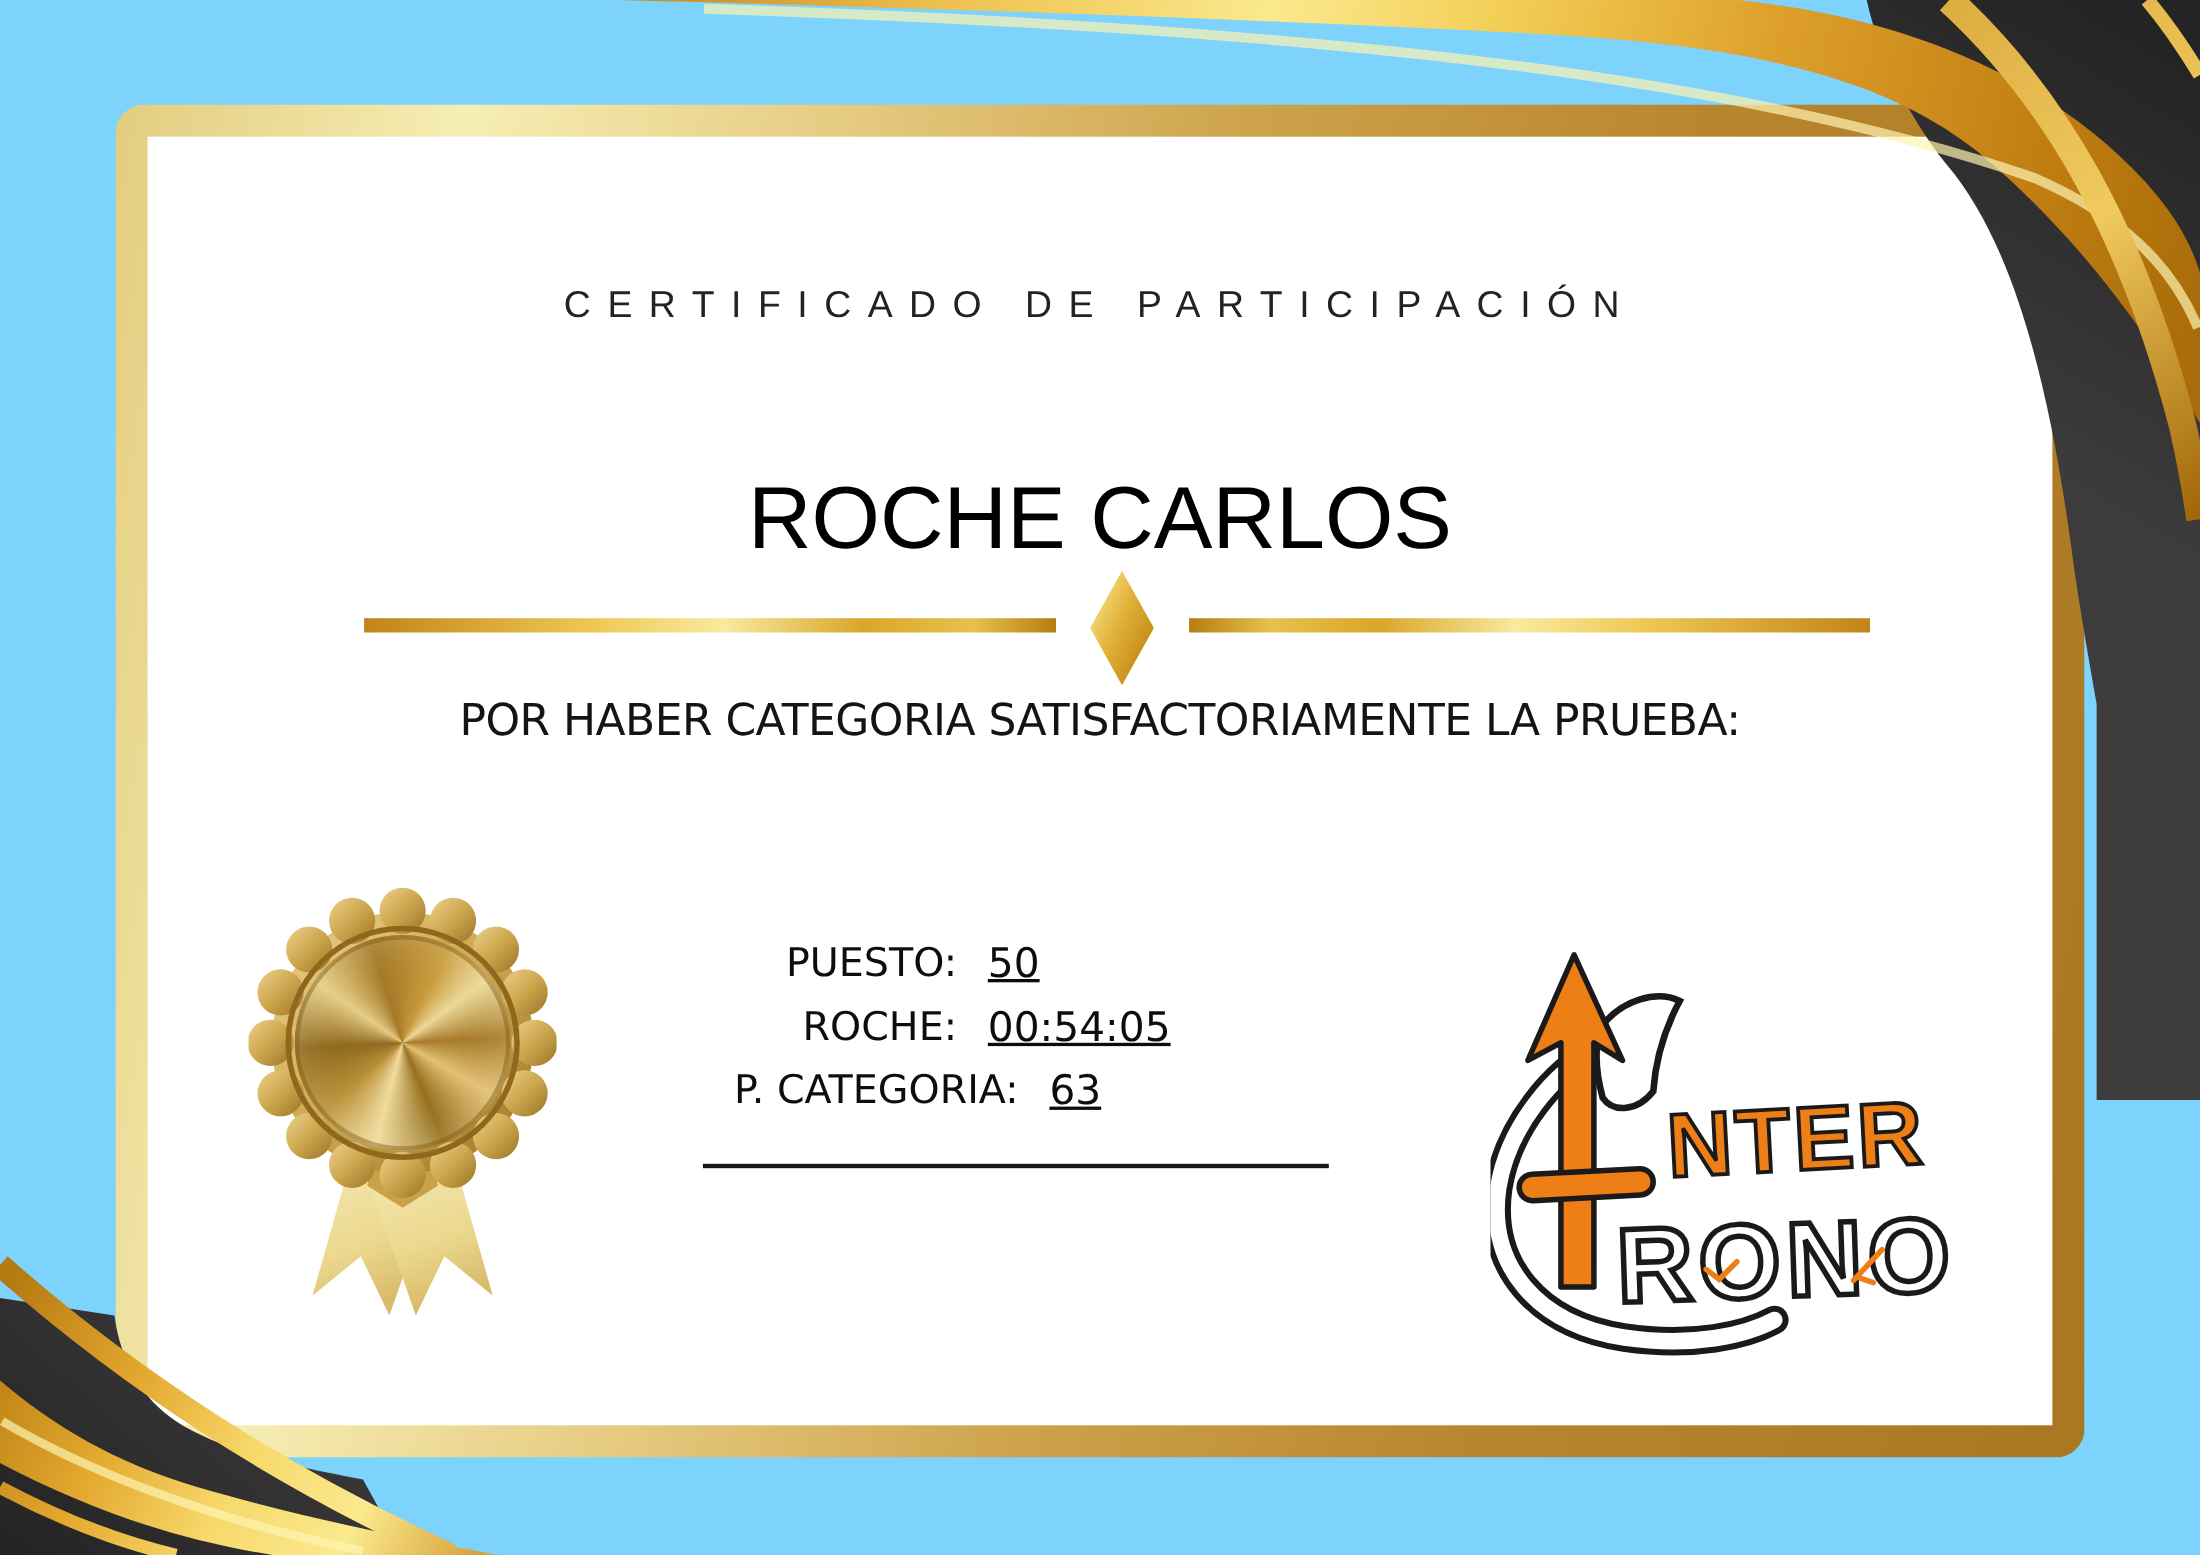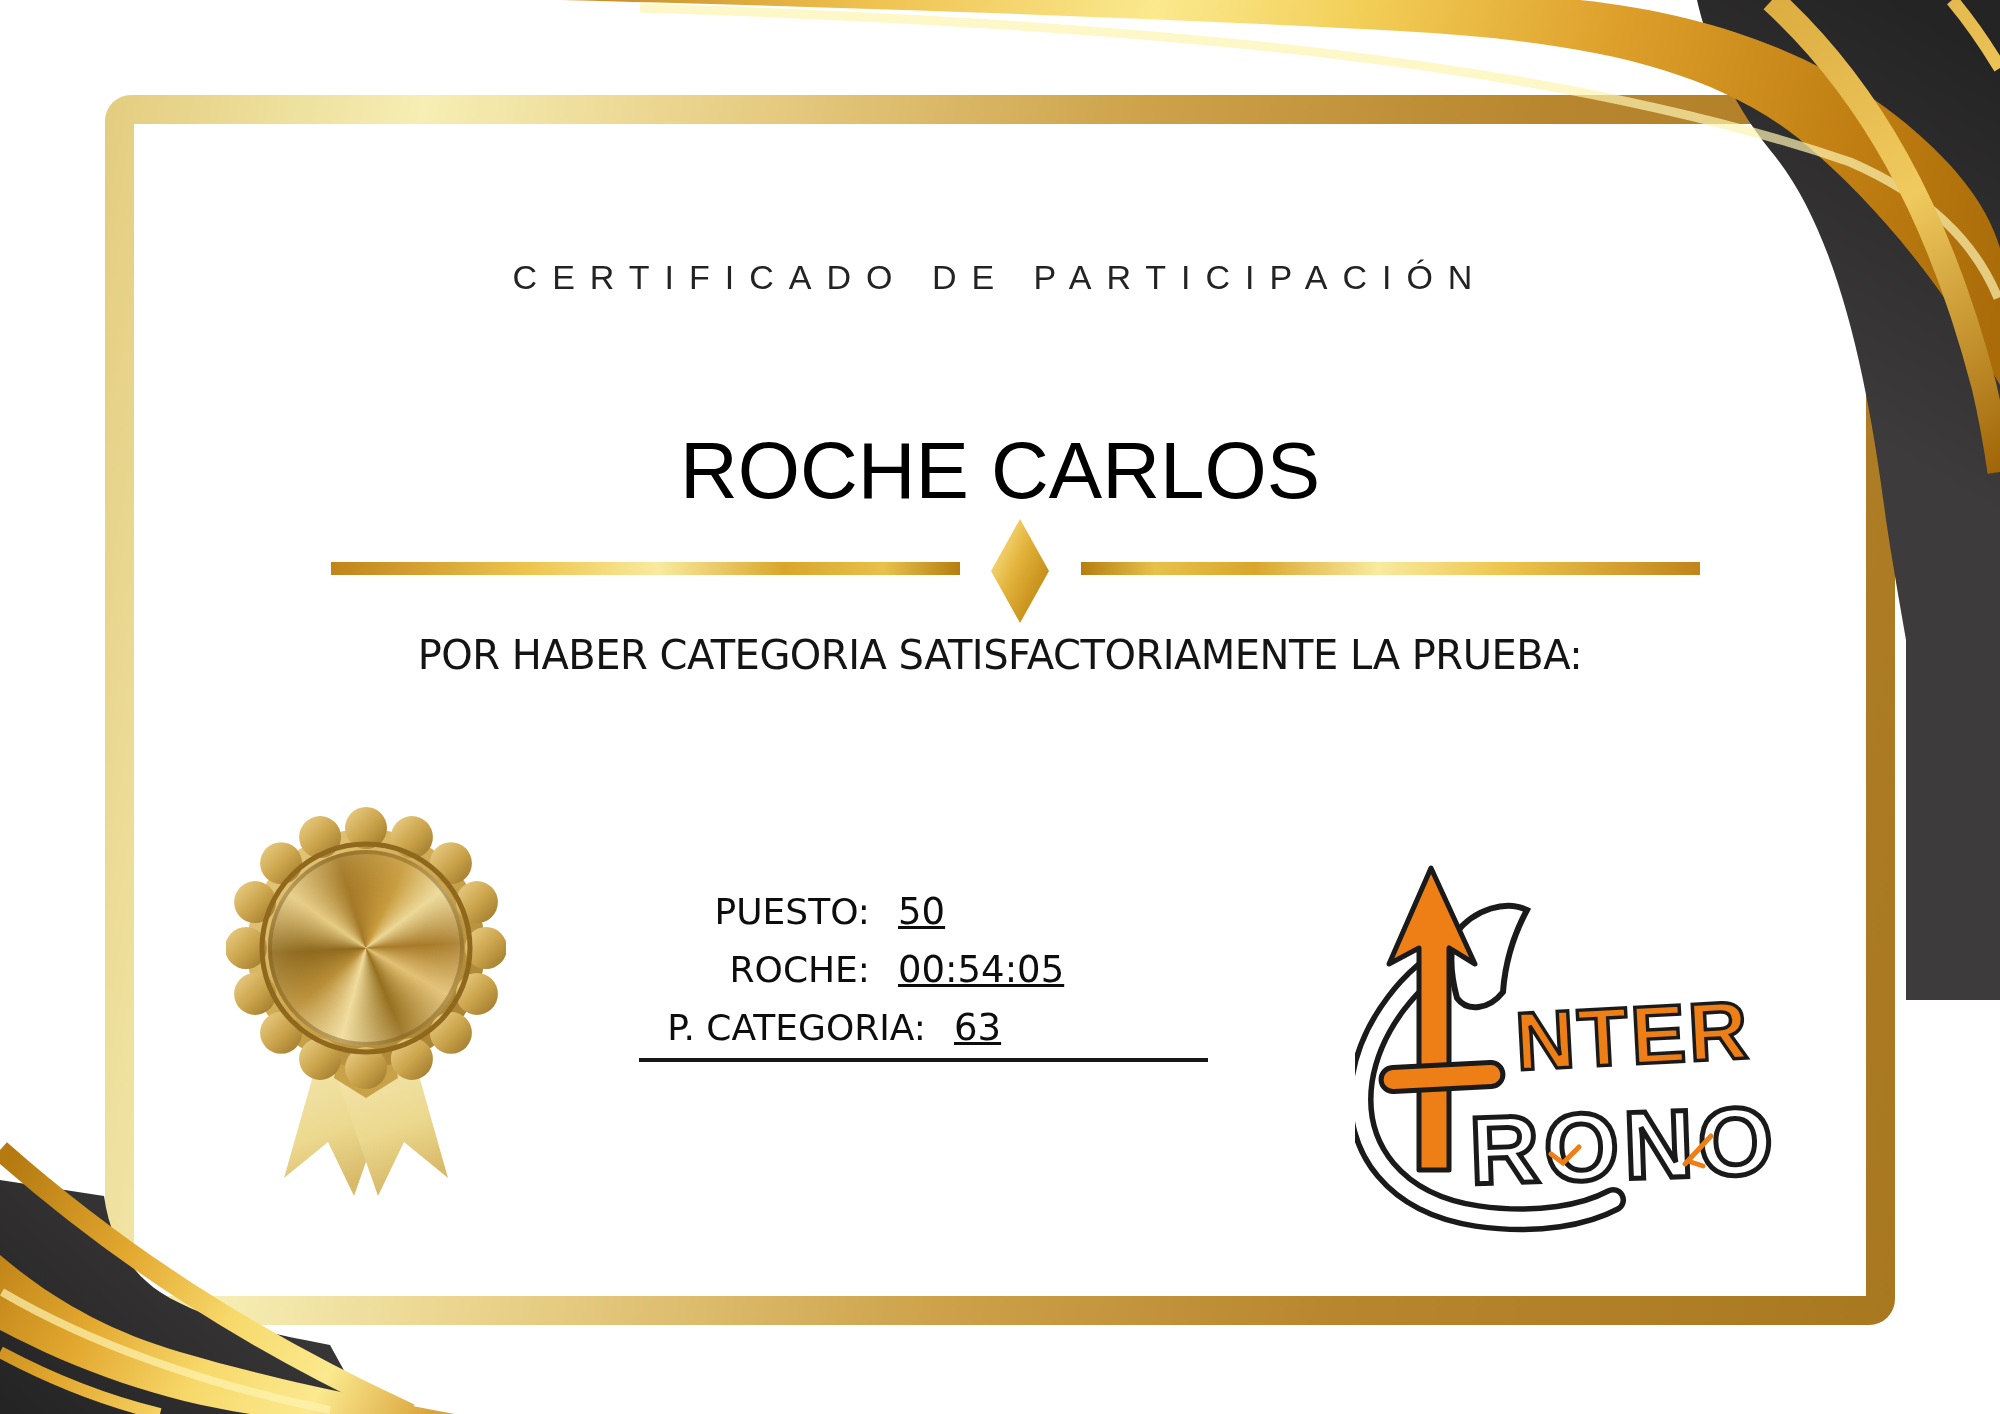"CERTIFICADO DE PARTICIPACIÓN" .stage { background: #ffffff -> #7dd3fc }
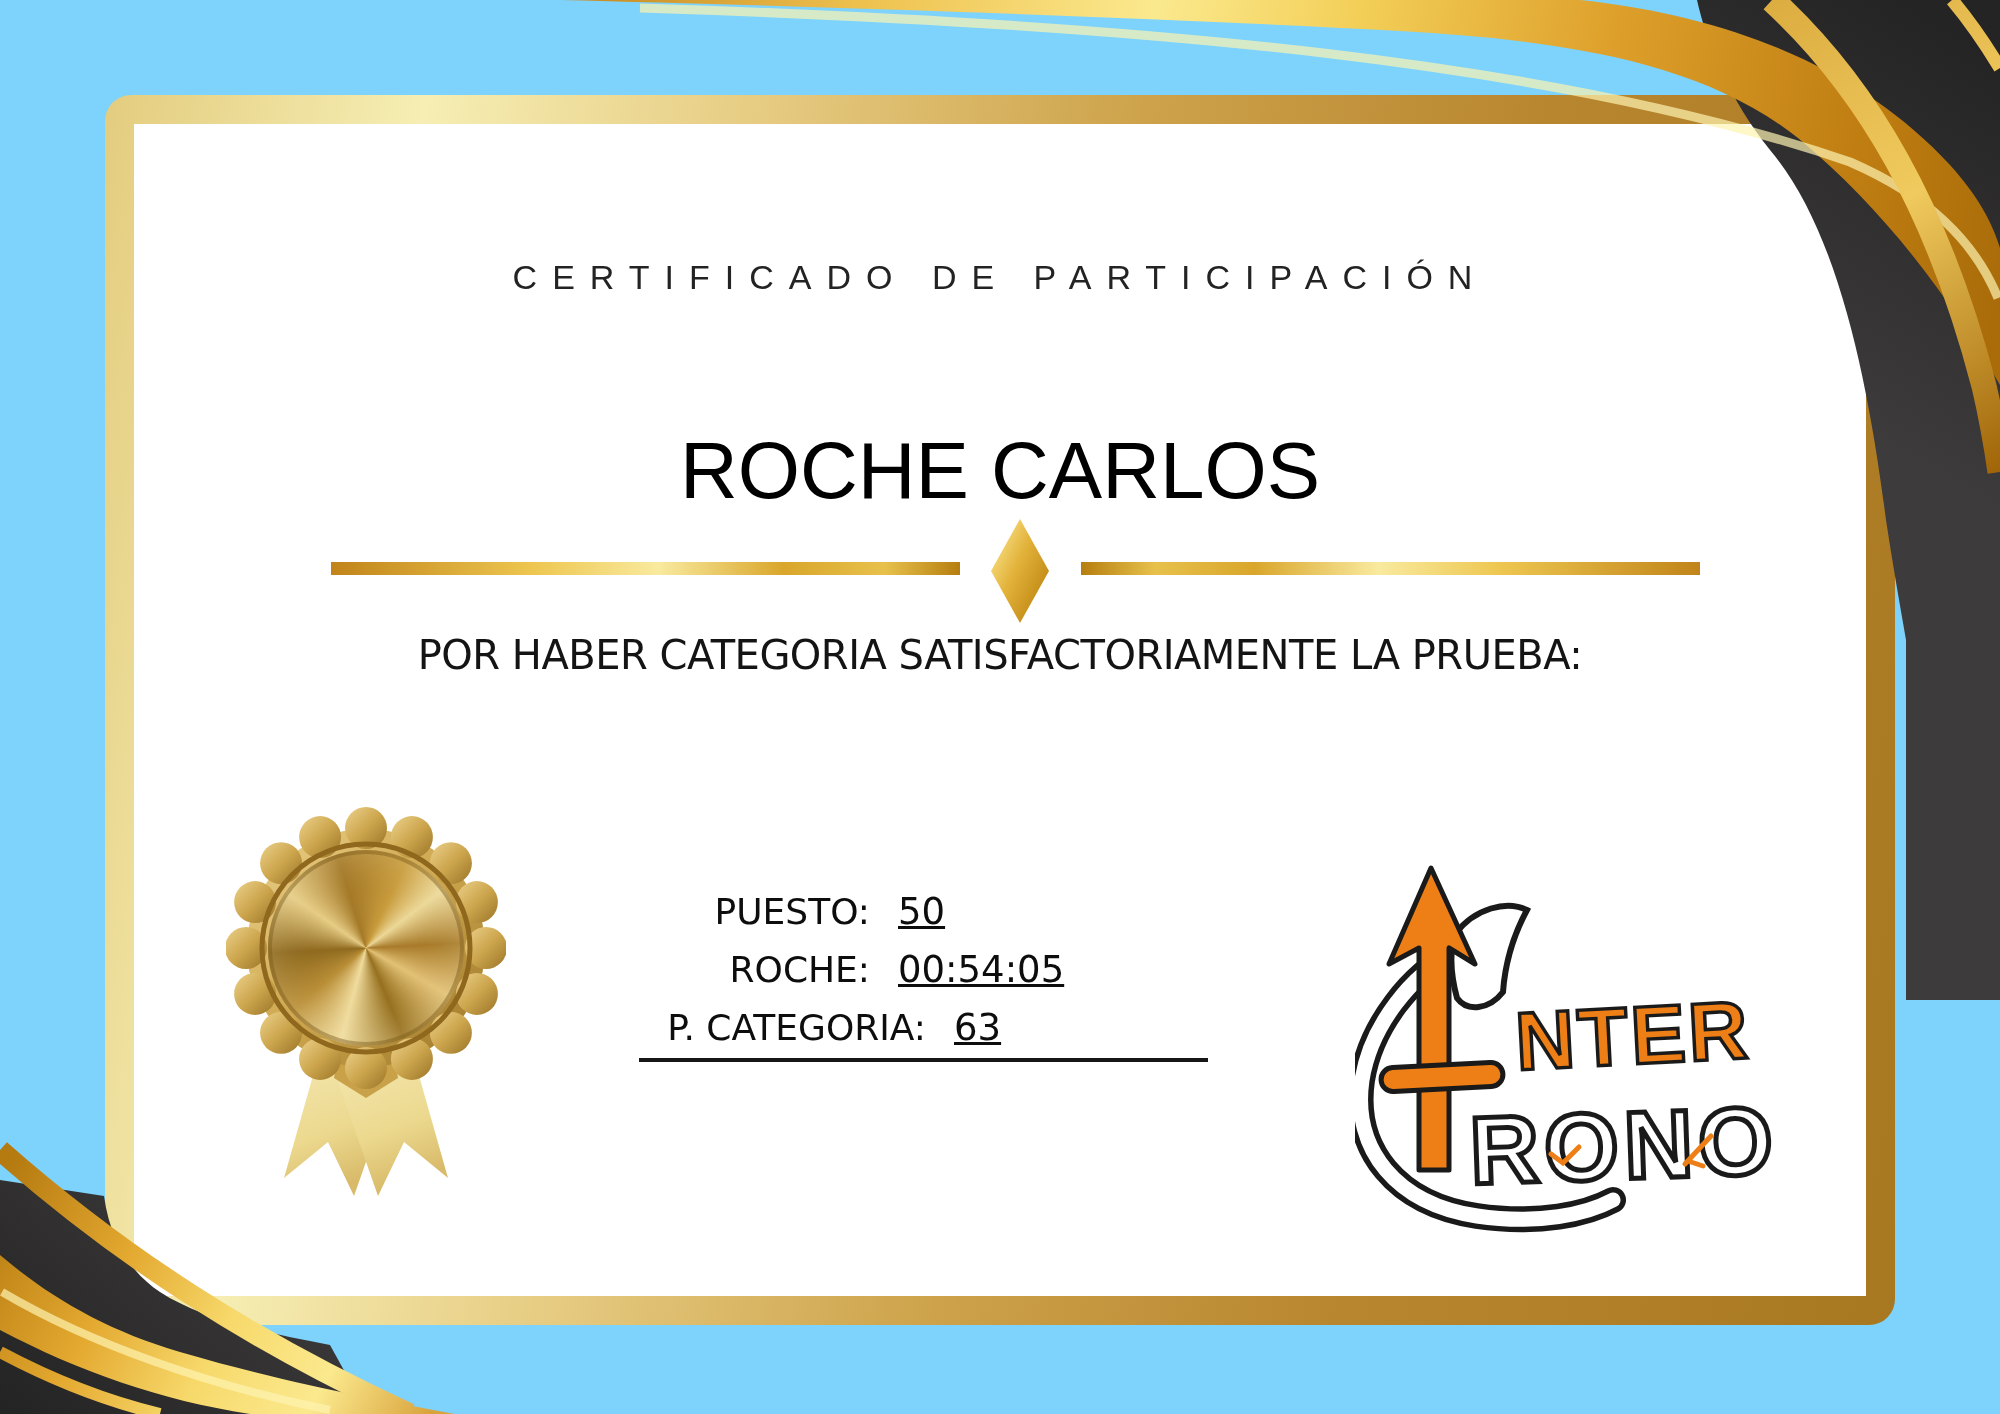"PUESTO:" .stats { margin-top: 36px -> none }
